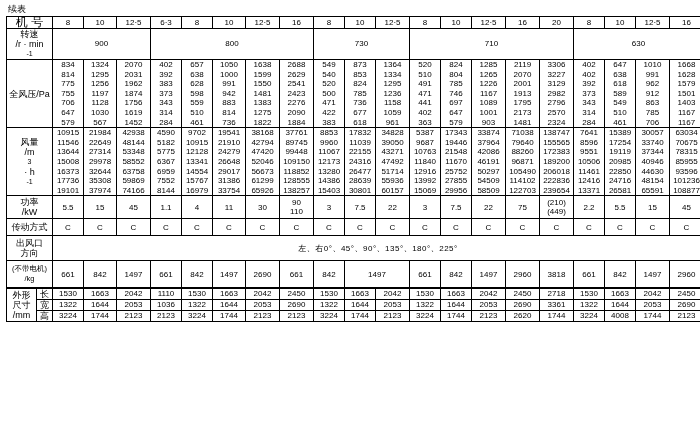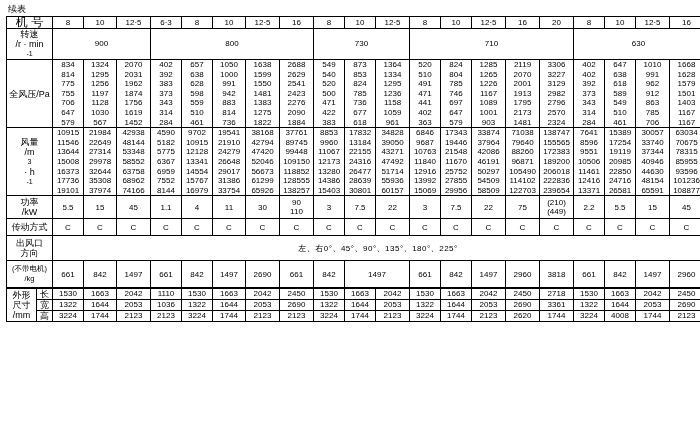"6846" div { text: 6846 -> 5387 }
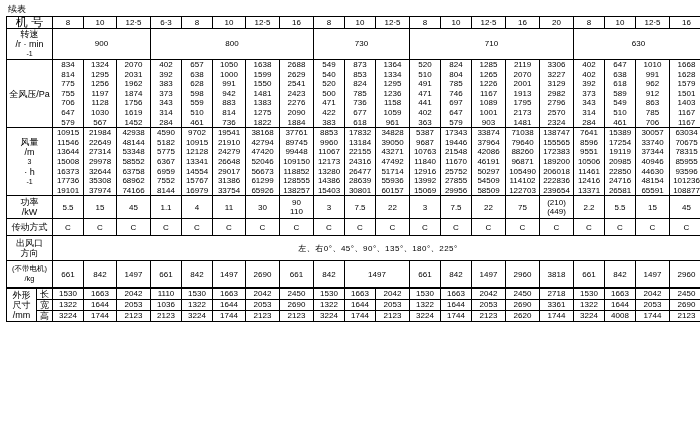"13184" div { text: 13184 -> 11039 }
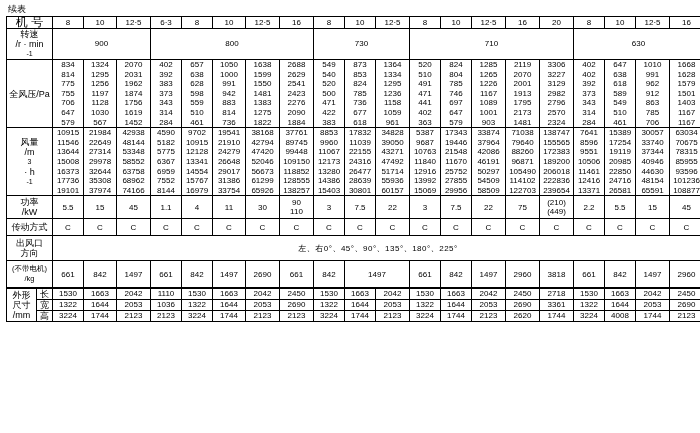"68962" div { text: 68962 -> 59869 }
